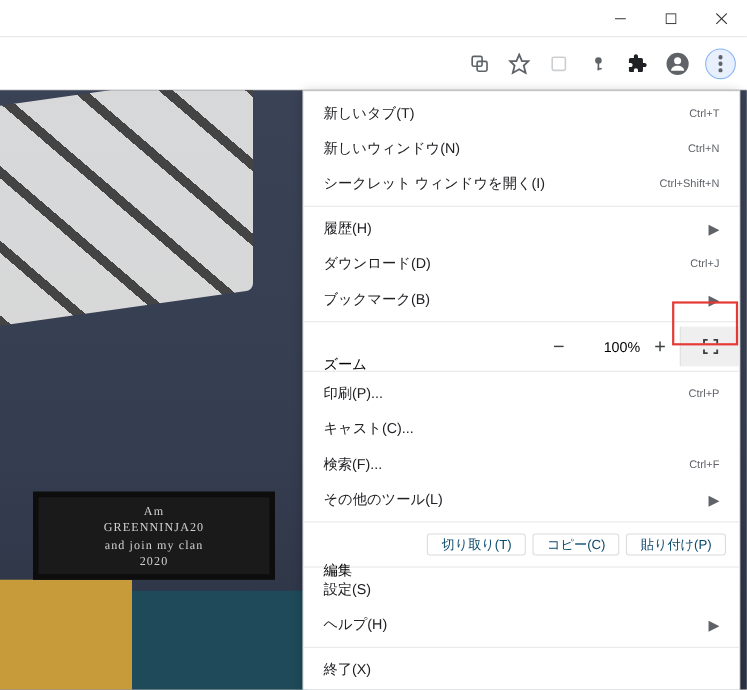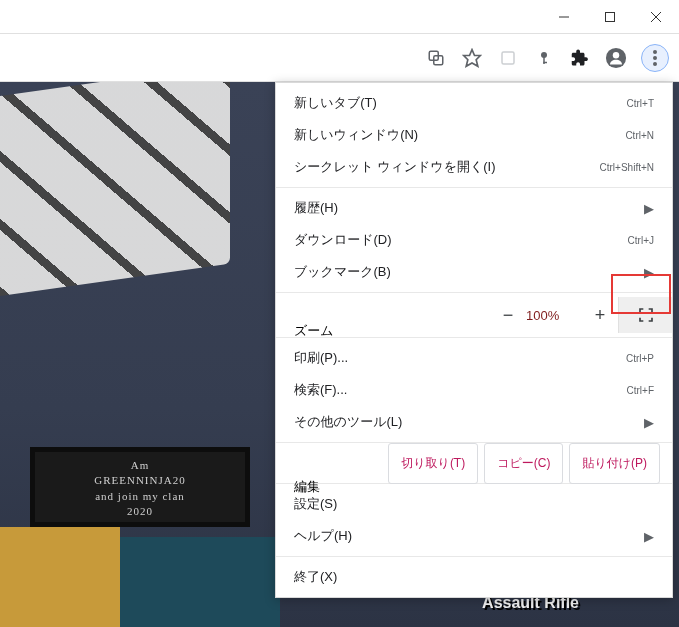"100%" .zoom-val { color: #7f1d1d -> #000000; text-align: left -> right }
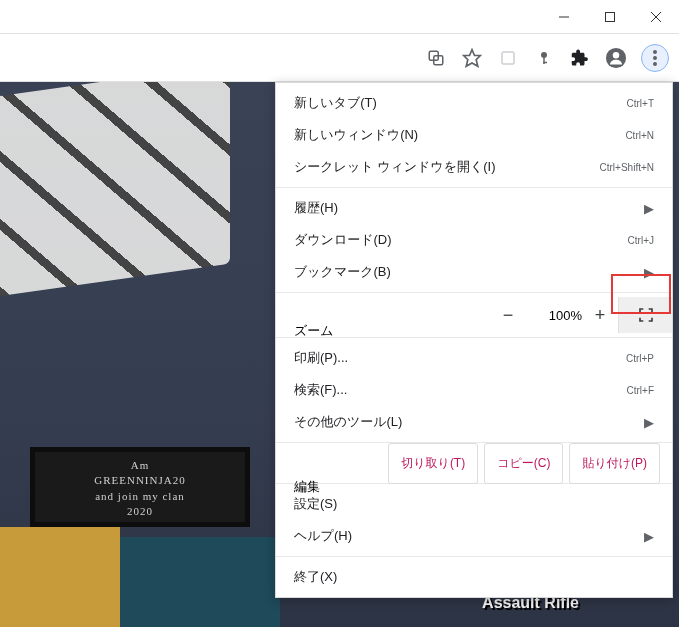"キャスト(C)..." div.menu-item { html: none -> <div> <span>キャスト(C)...</span> </div> }
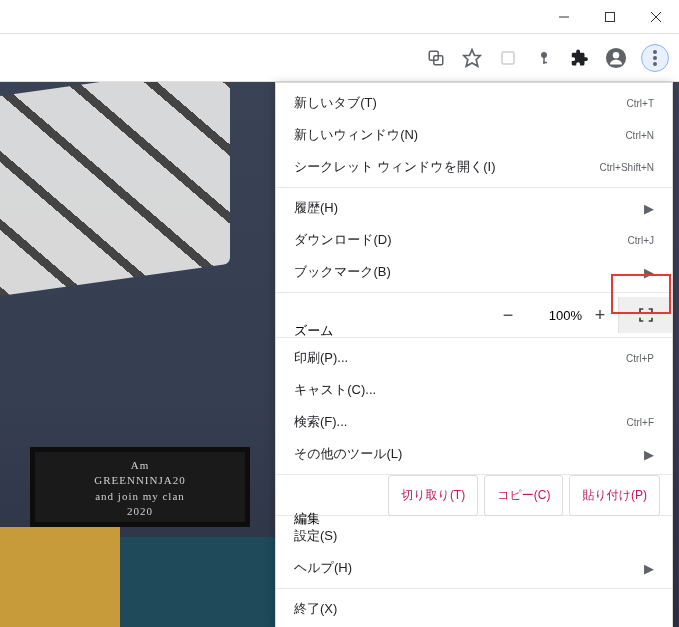"切り取り(T)" .edit-btn { color: #be185d -> #0c4a6e; height: 41px -> 20px }
